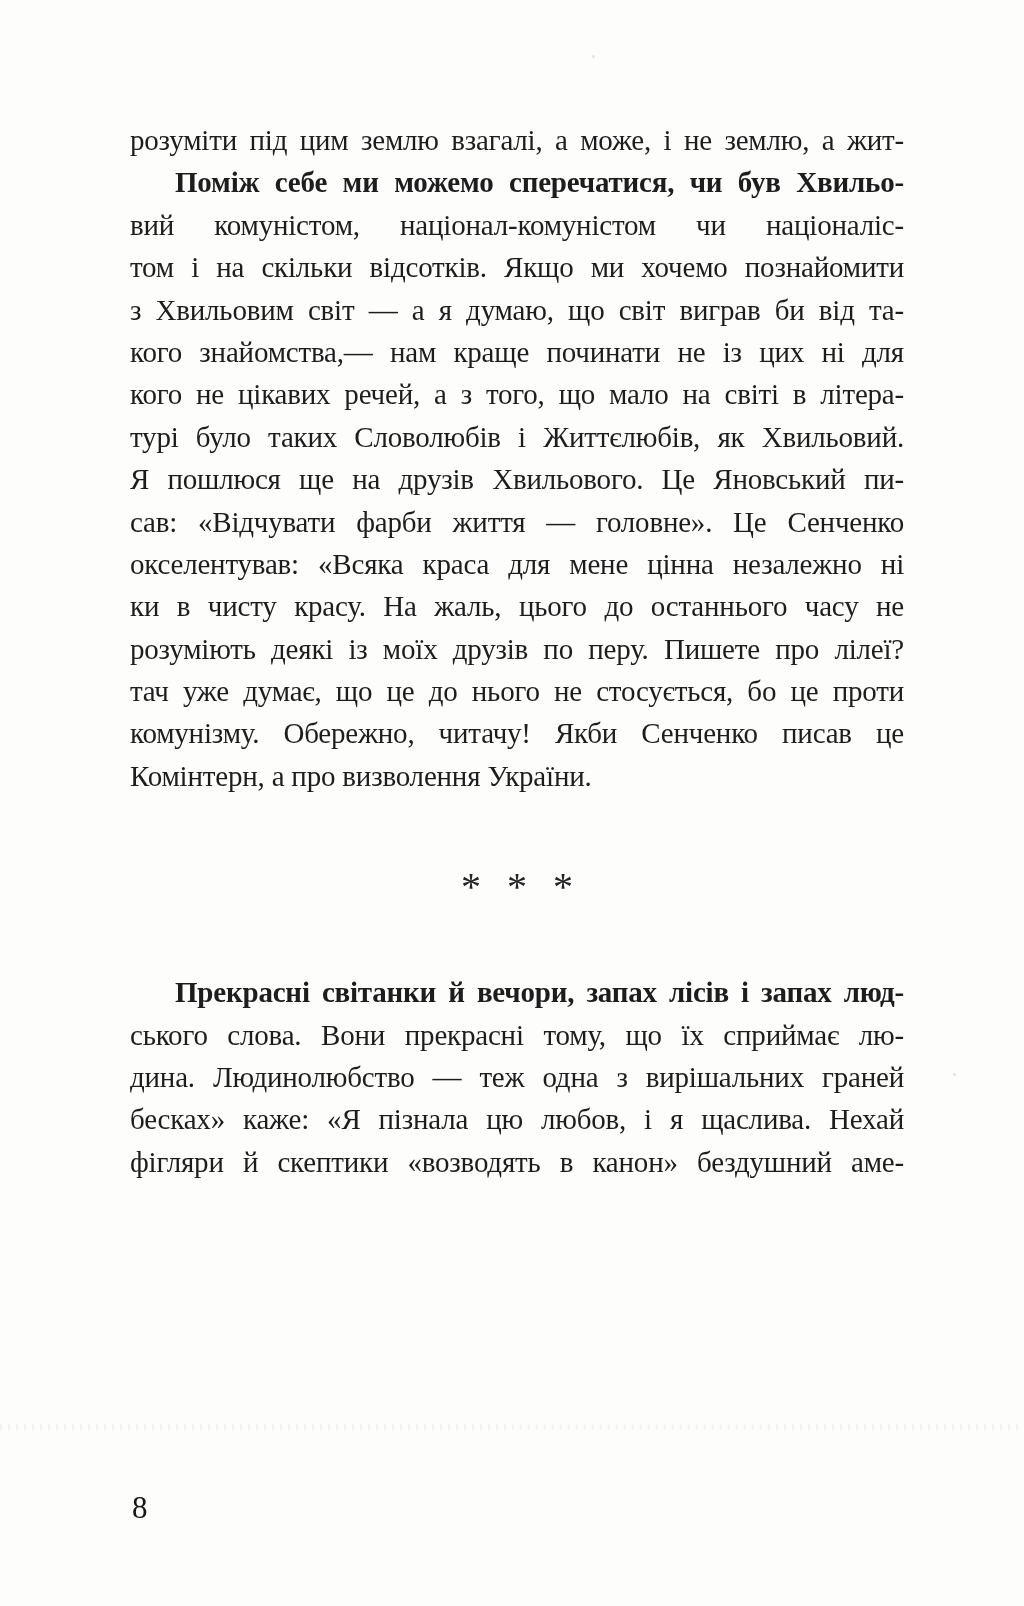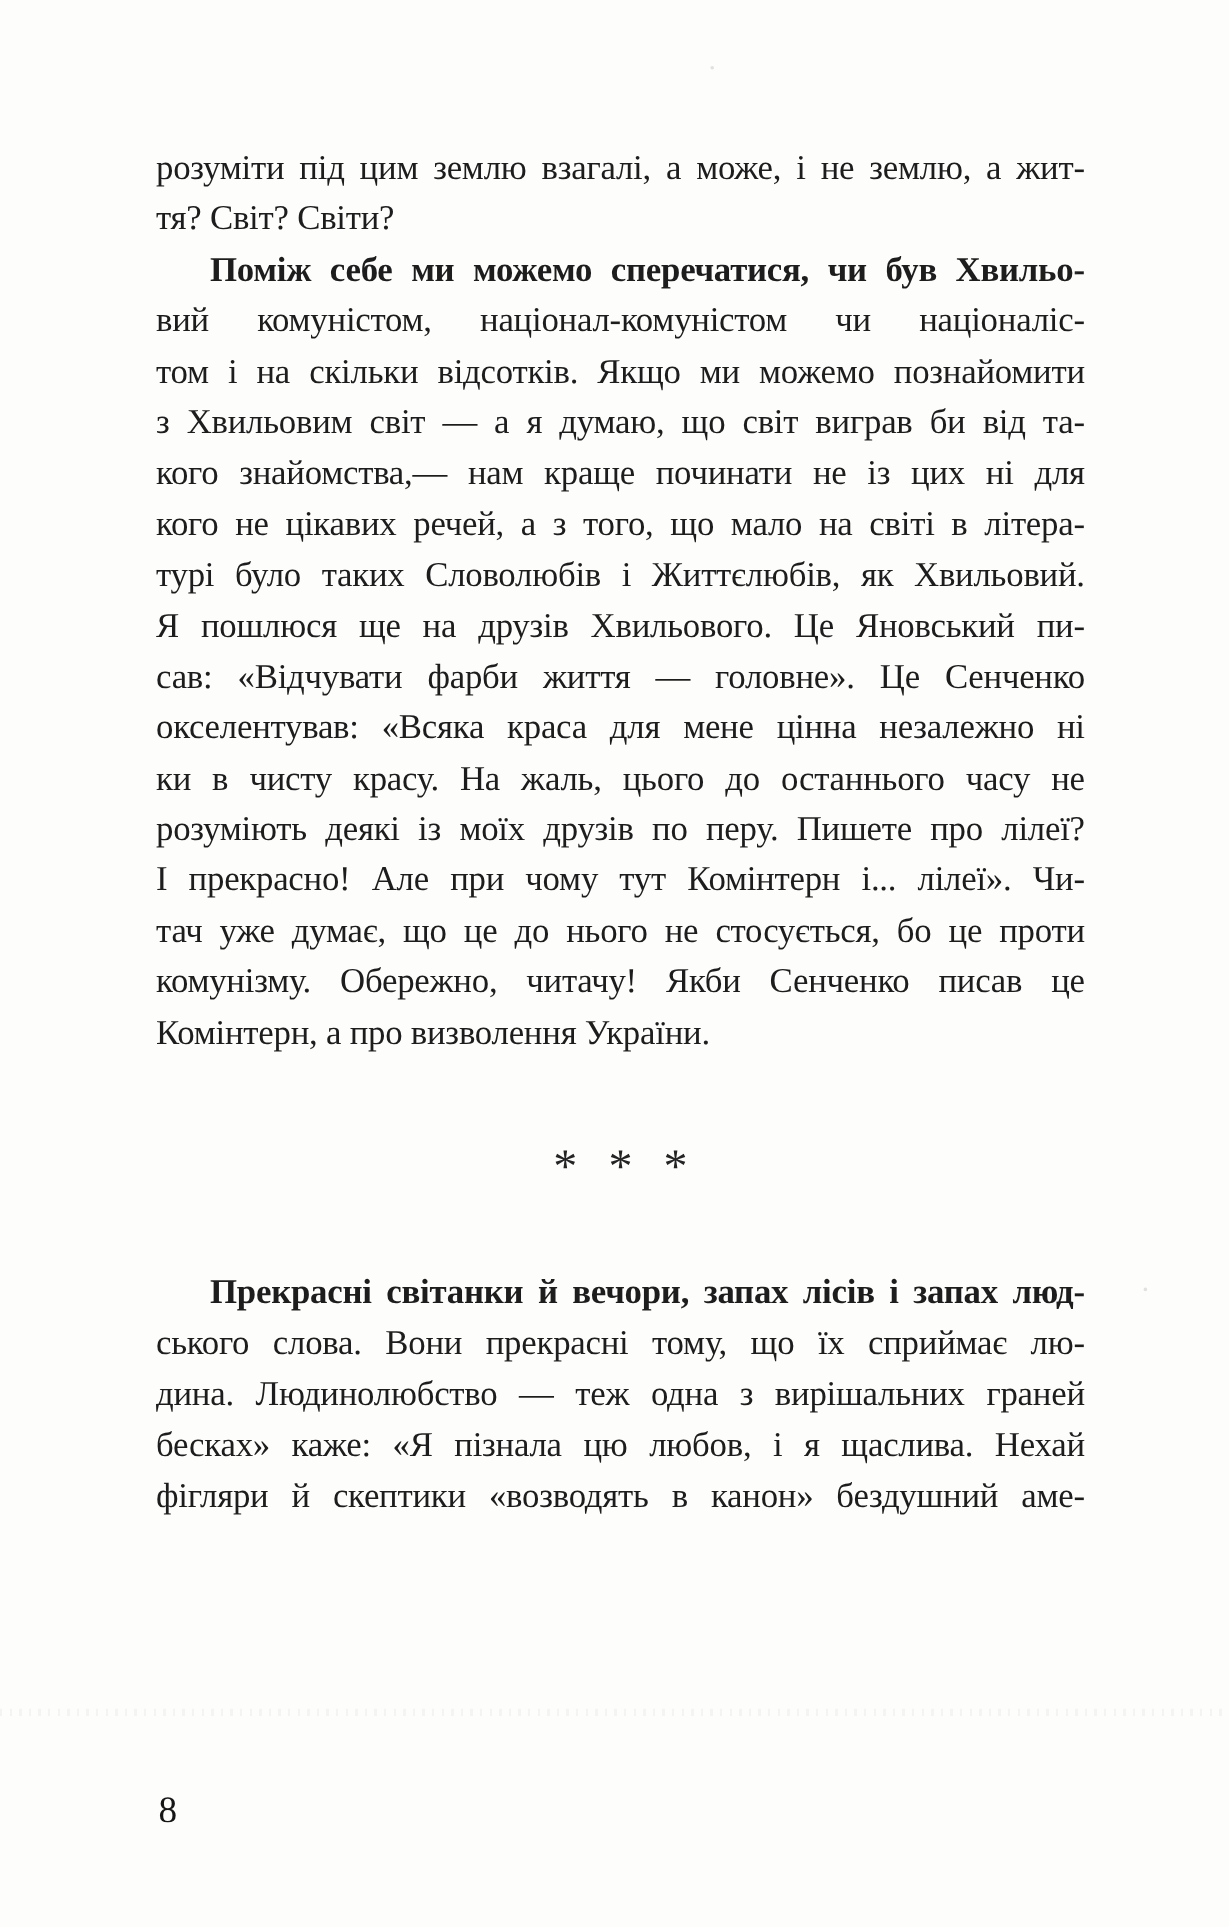"тя? Світ? Світи?" div.line { html: <div><span>тя? Світ? Світи?</span></div> -> none }
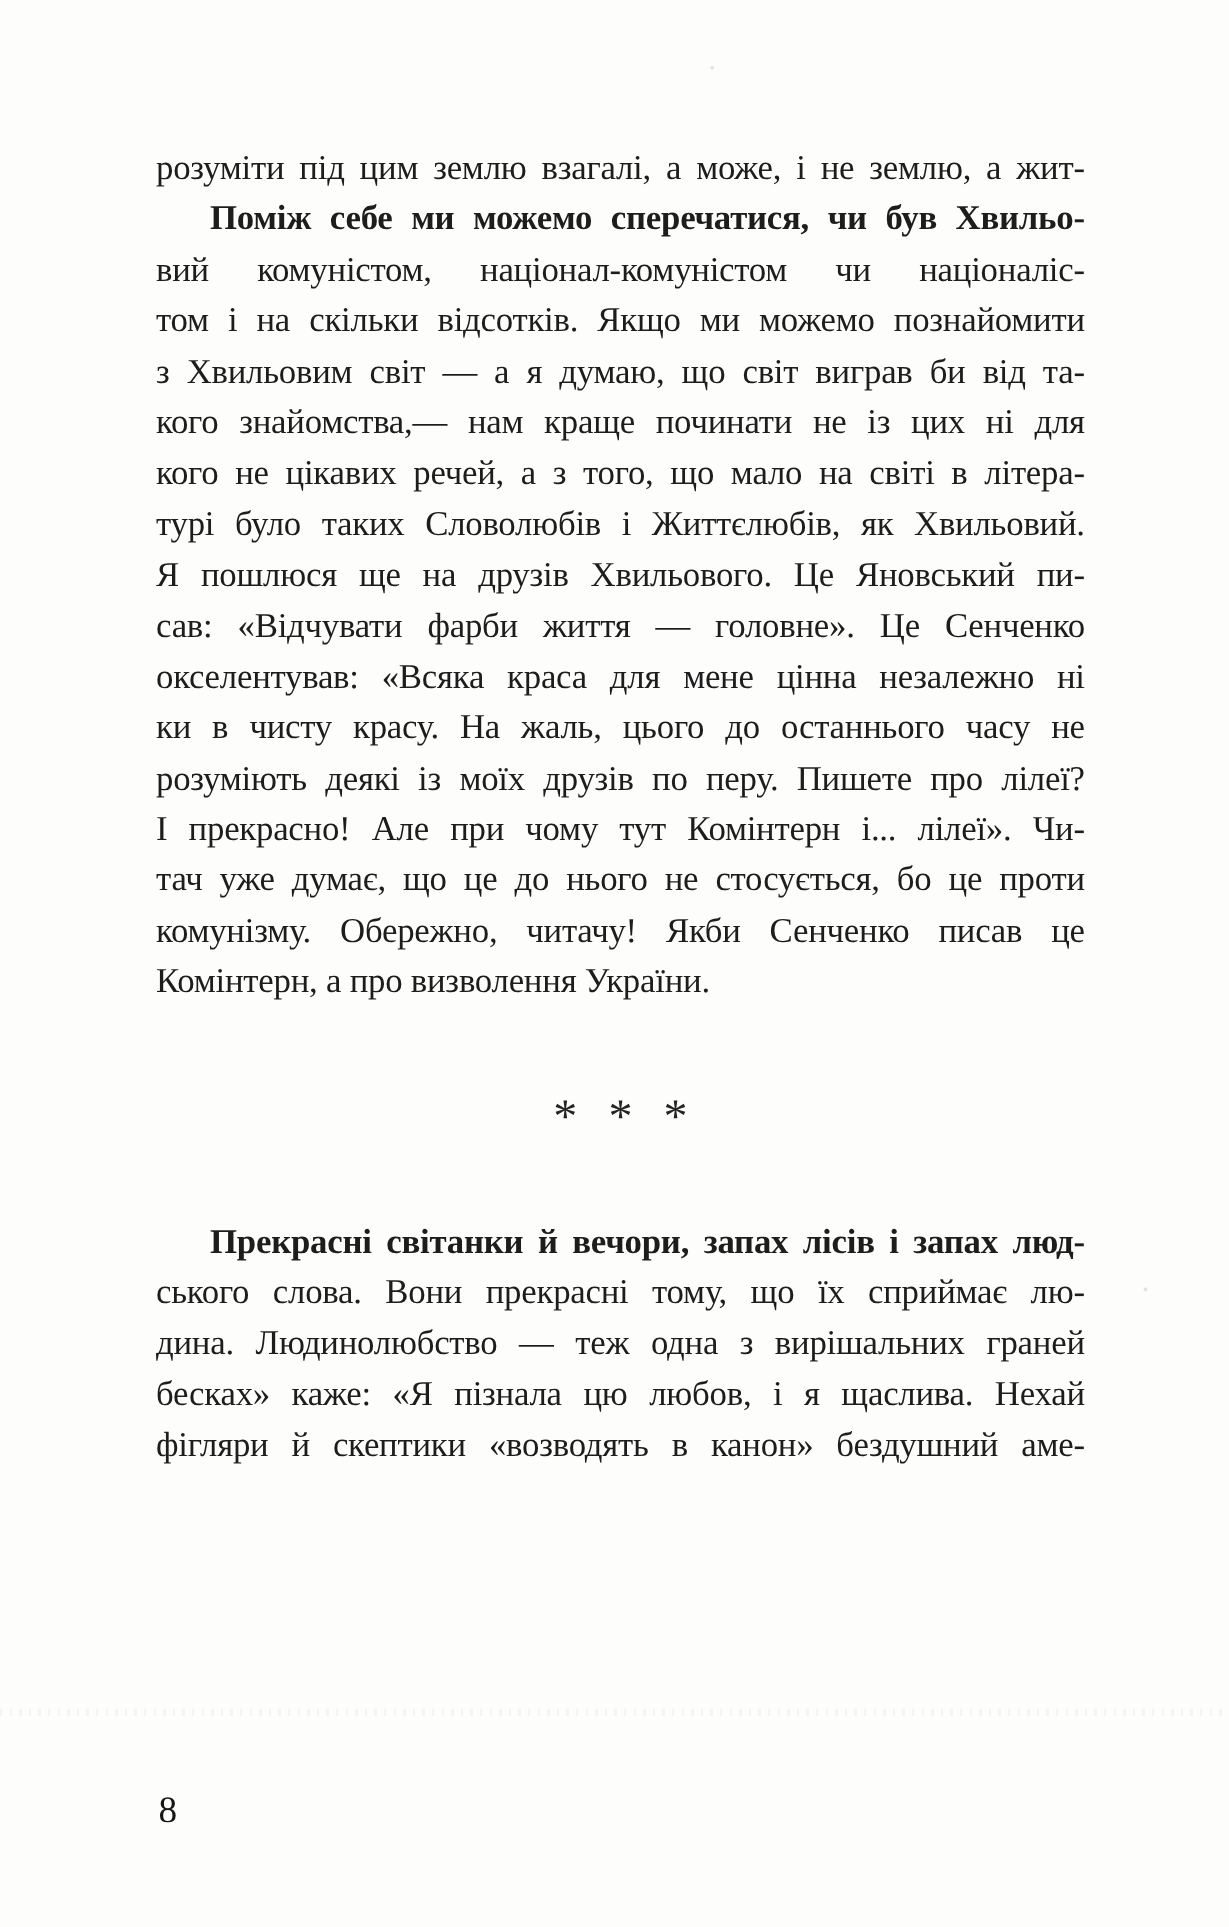"том і на скільки відсотків." span.rm { text: можемо -> хочемо }
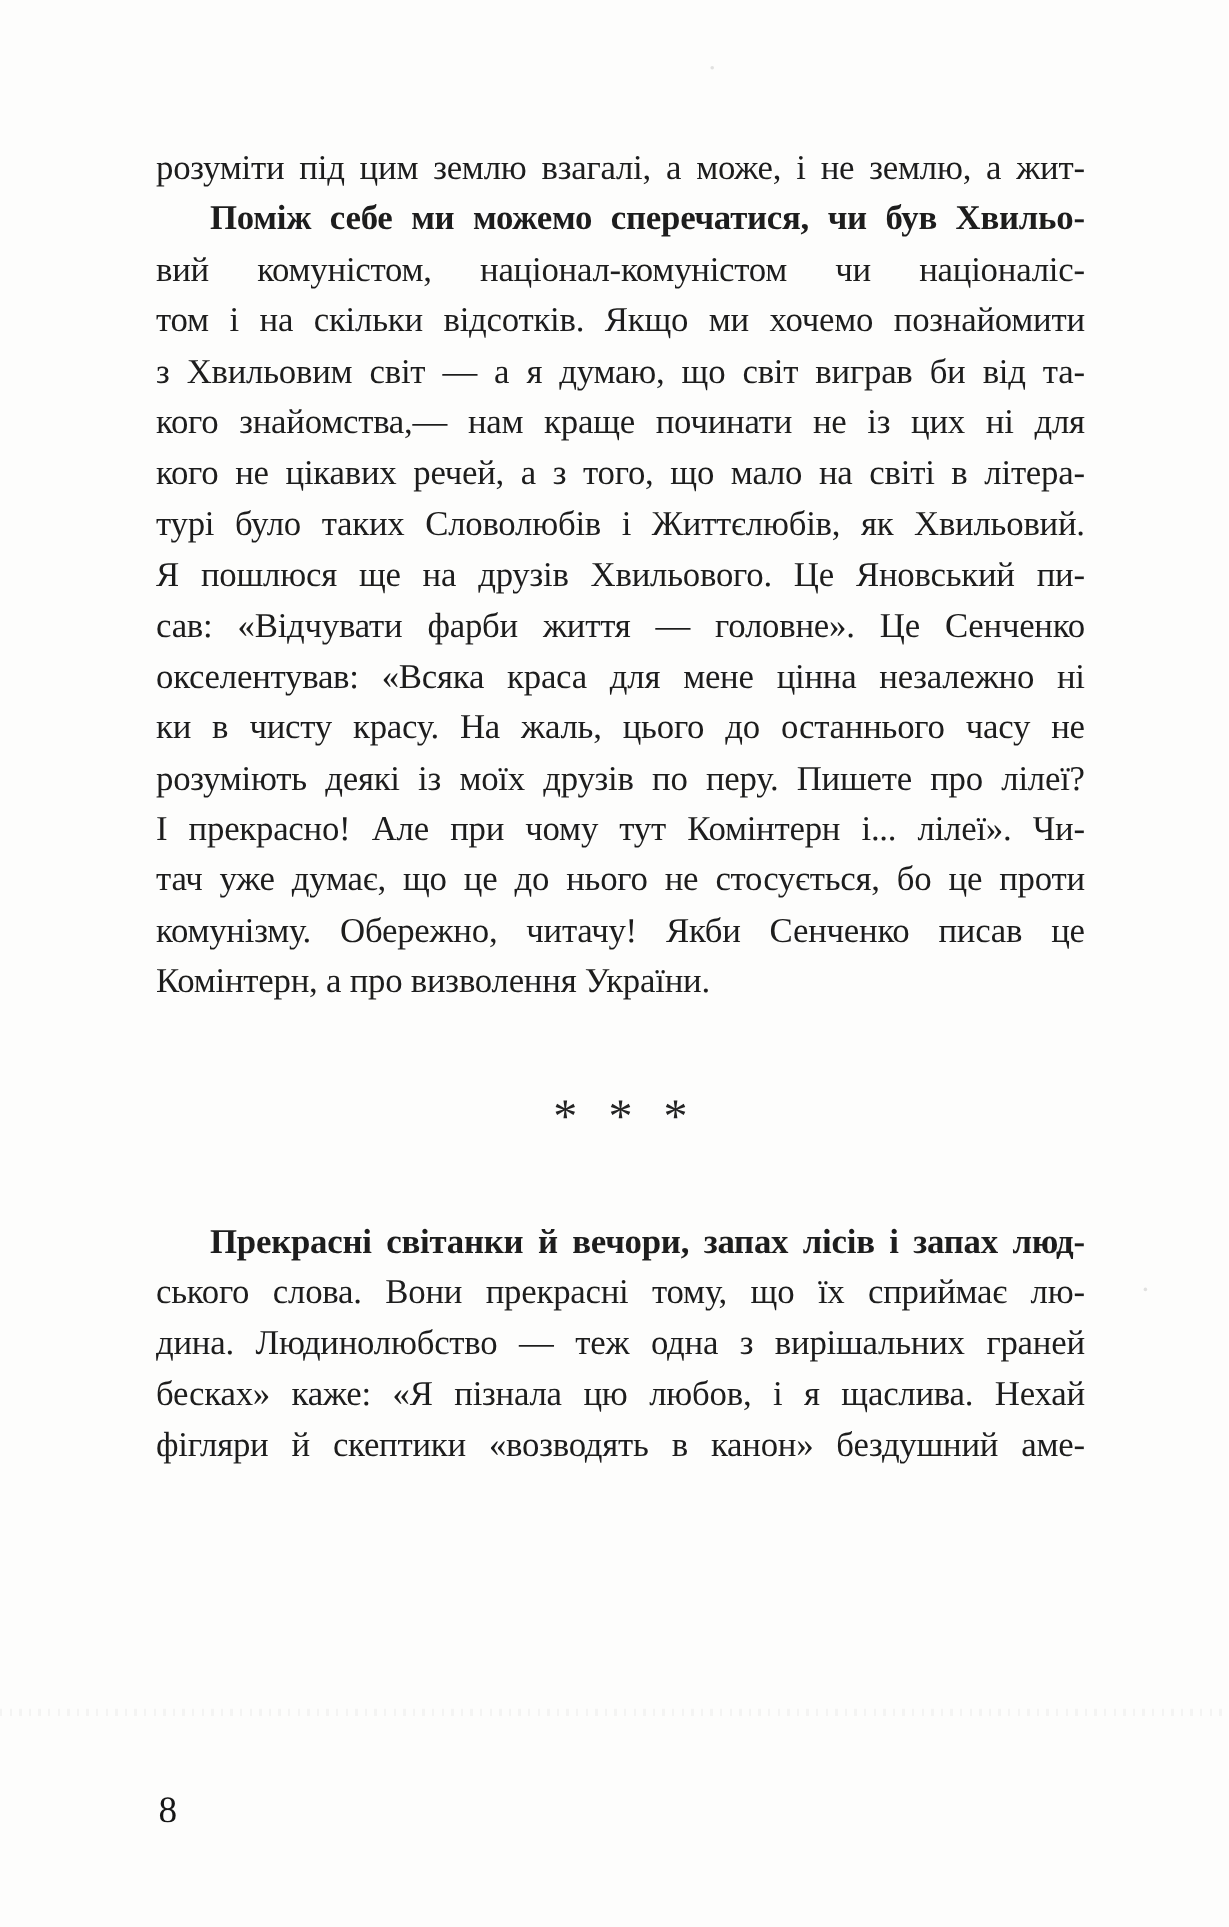"І прекрасно! Але при чому" div.line { html: <div><span>І прекрасно! Але при чому тут Комінтерн і... лілеї»</span><span>. Чи-</span></div> -> none }
